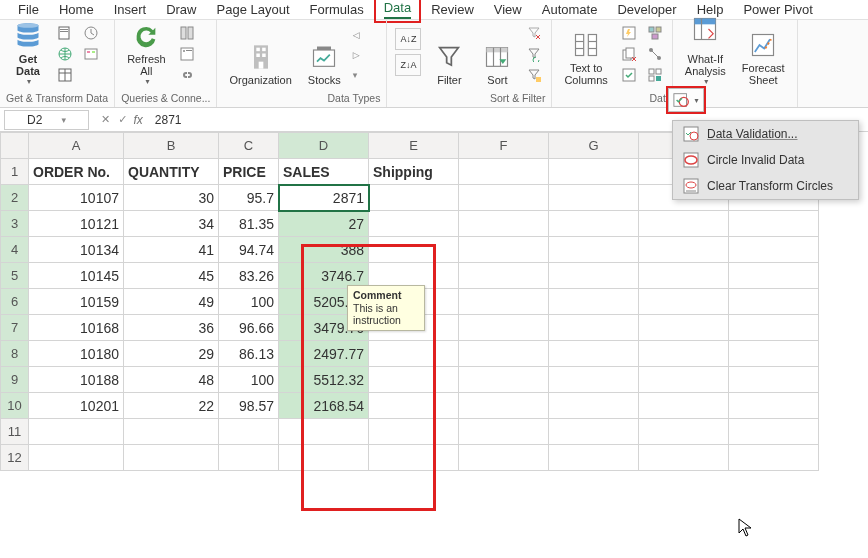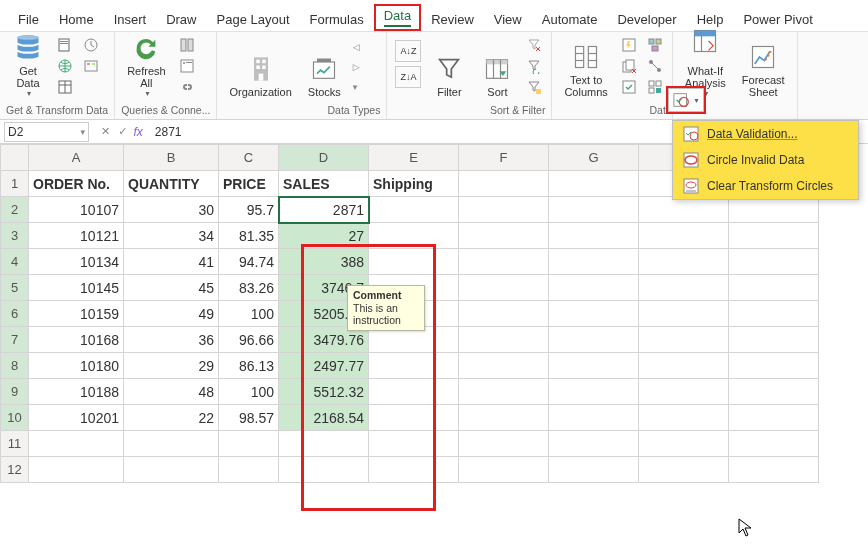"File" .menubar { align-items: flex-end -> center; height: 32px -> 20px }
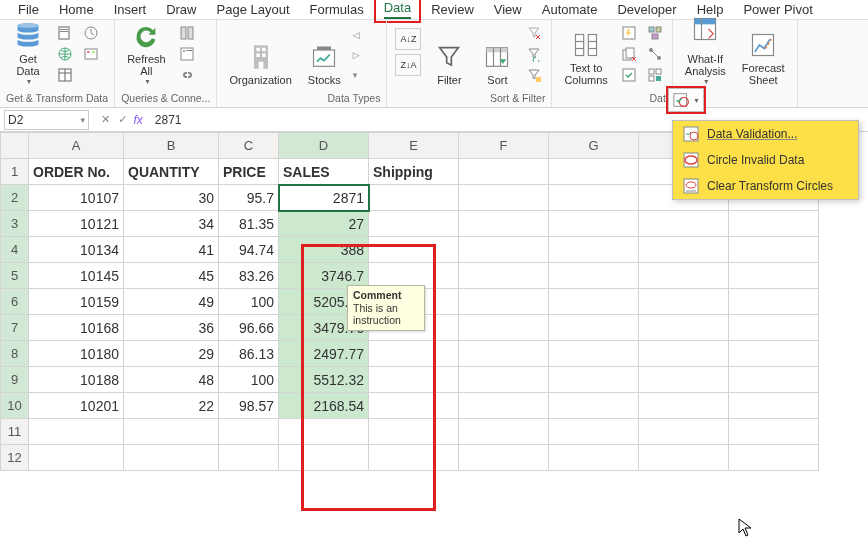"Get" span.lbl { font-weight: none -> bold }
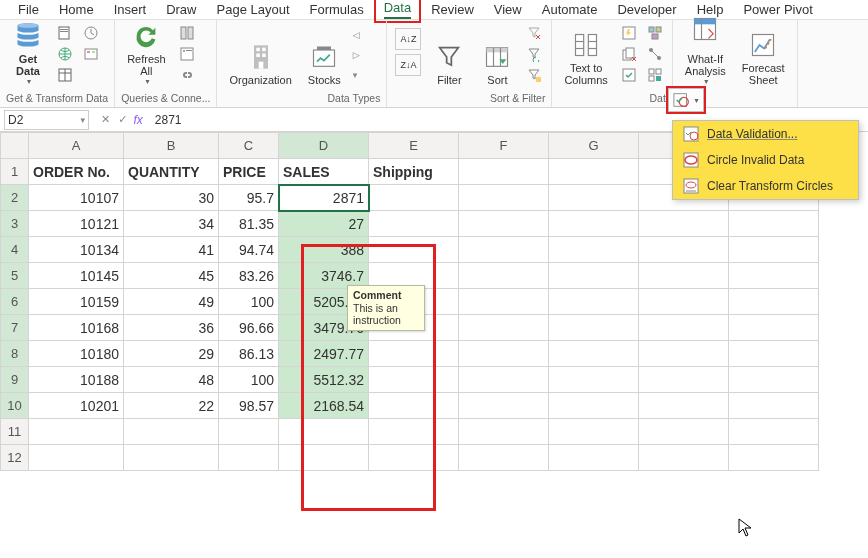"D2" .namebox { padding: 2px 3px -> 2px 22px }
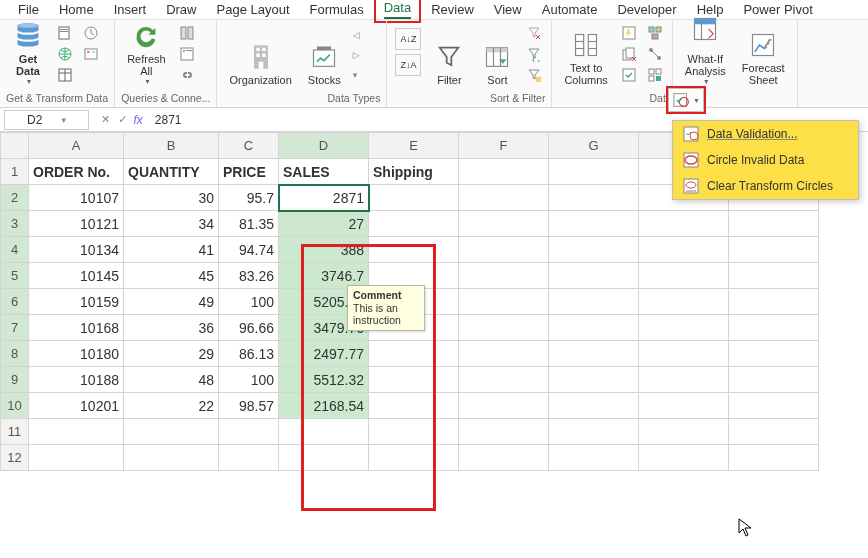"fx" .fx-area .fx { color: #8b5cf6 -> #737373 }
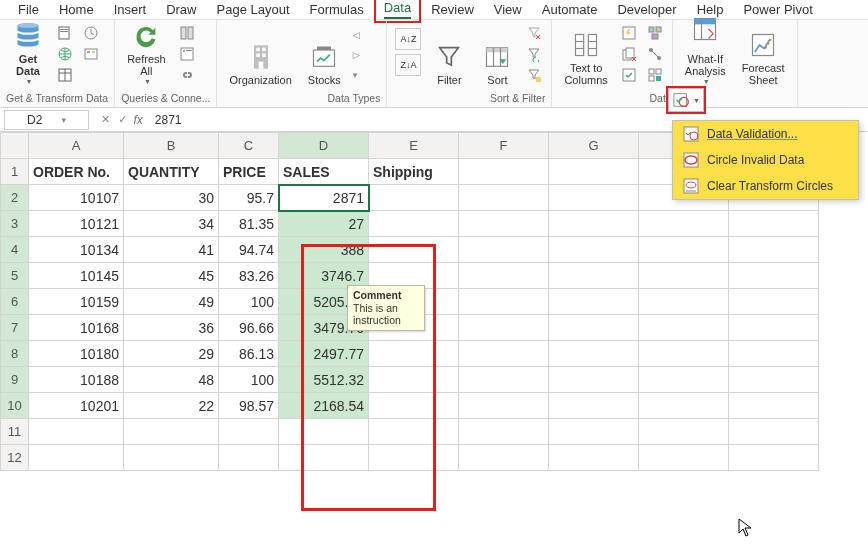"Data Validation..." .dv-menu { background: #fde047 -> #e5e5e5 }
